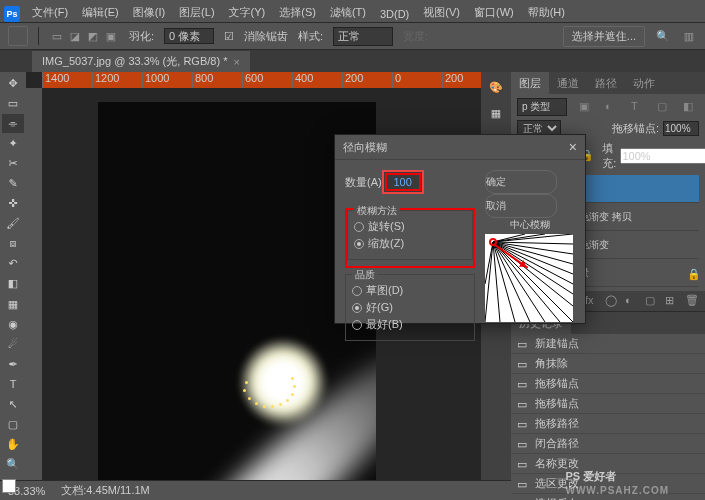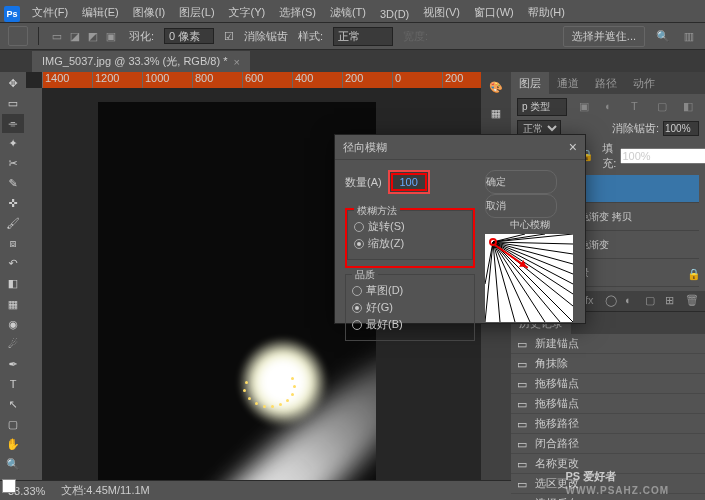"消除锯齿:" span { text: 消除锯齿 -> 拖移锚点 }
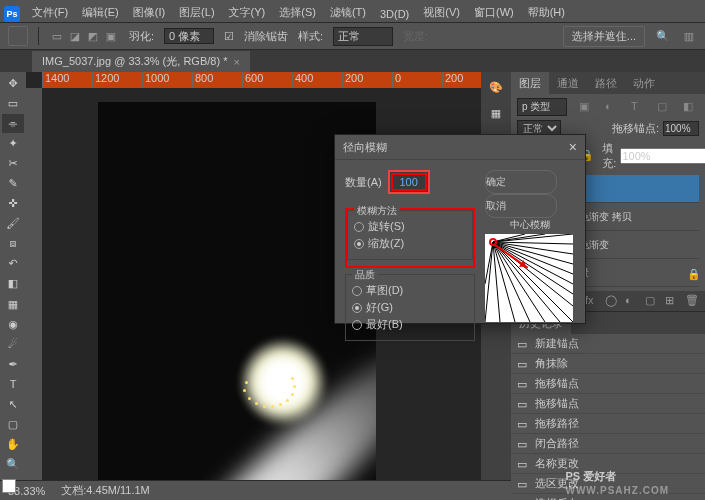"数量(A)" .amount-row { gap: 6px -> none }
